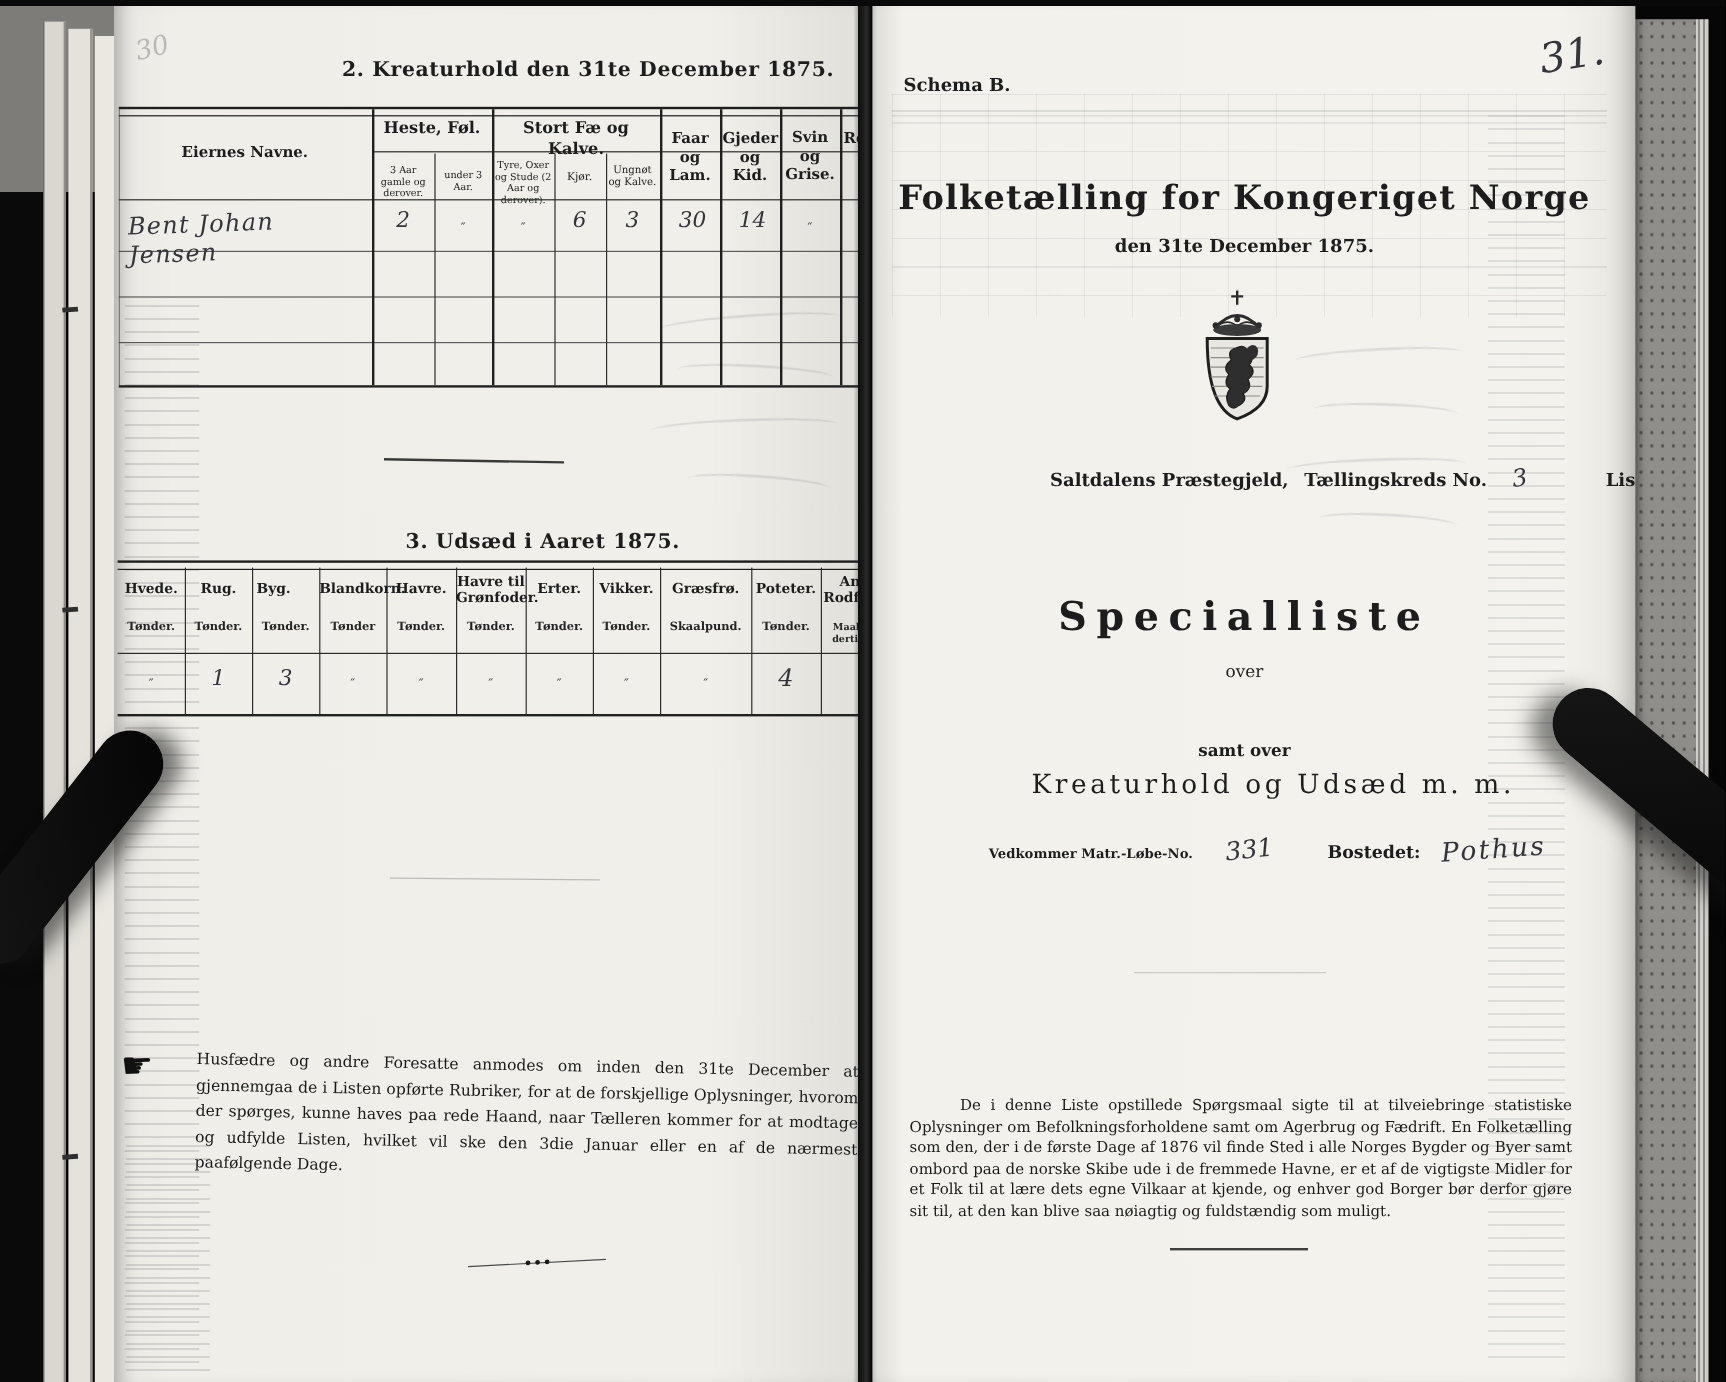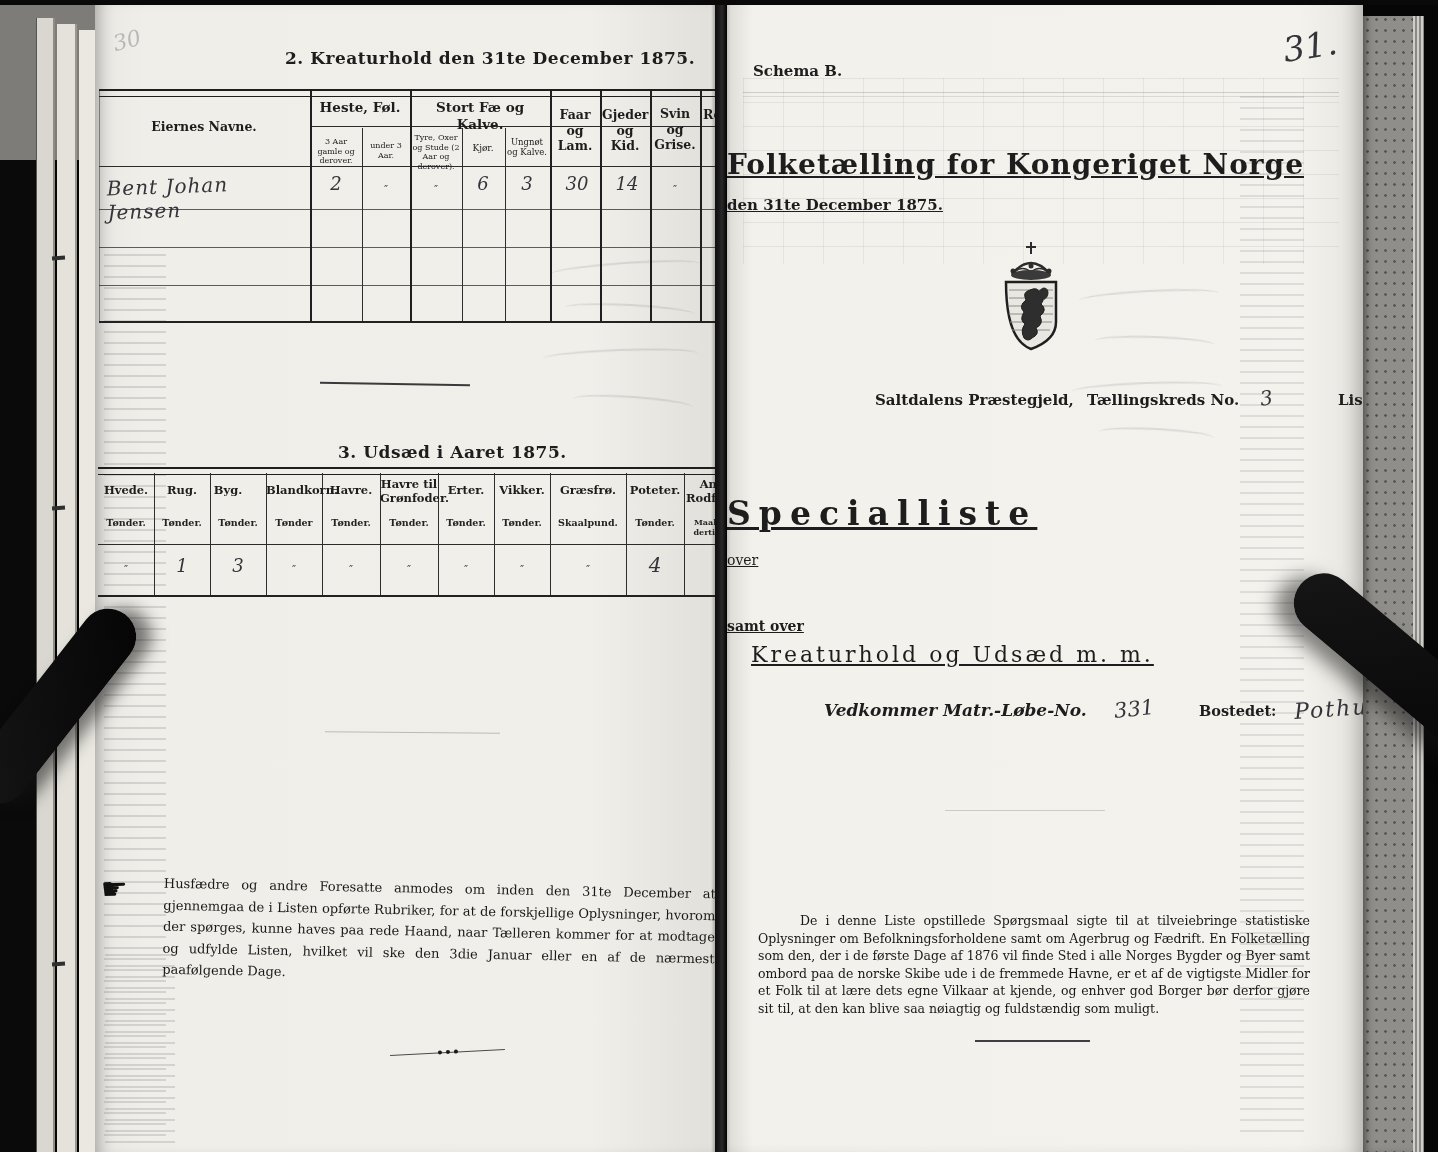"Folketælling for Kongeriget Norge" .center { text-align: none -> center; text-decoration: underline -> none }
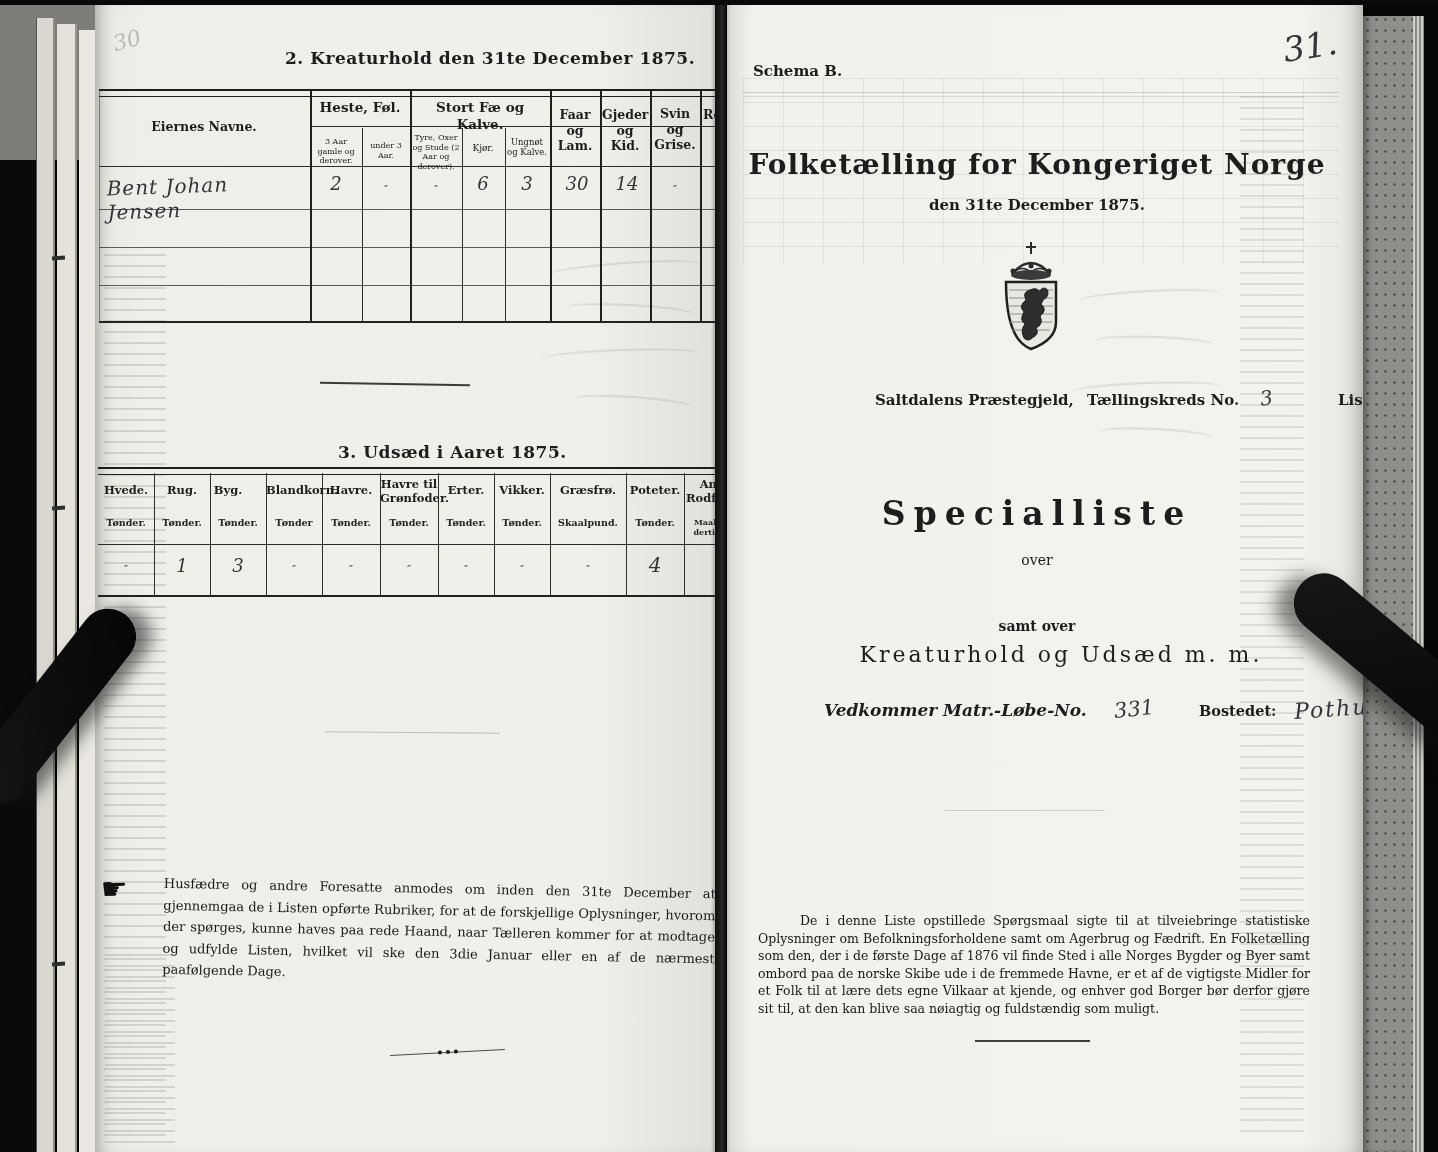"Vedkommer Matr.-Løbe-No." span.bold { font-size: 17px -> 11px; font-style: italic -> none }
